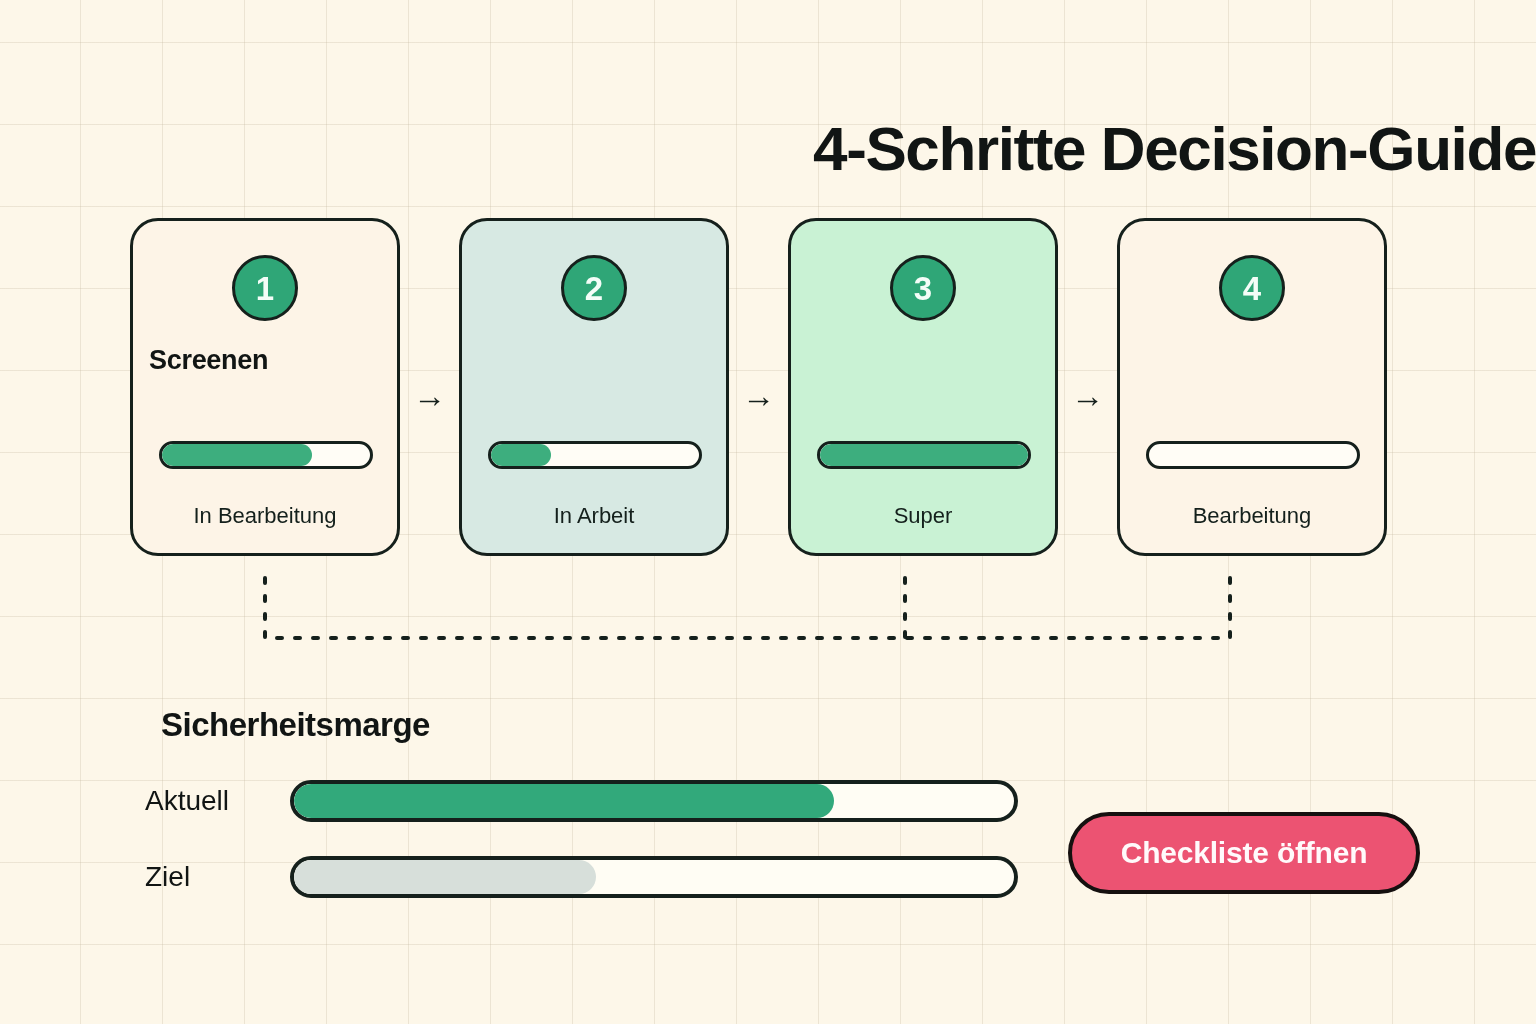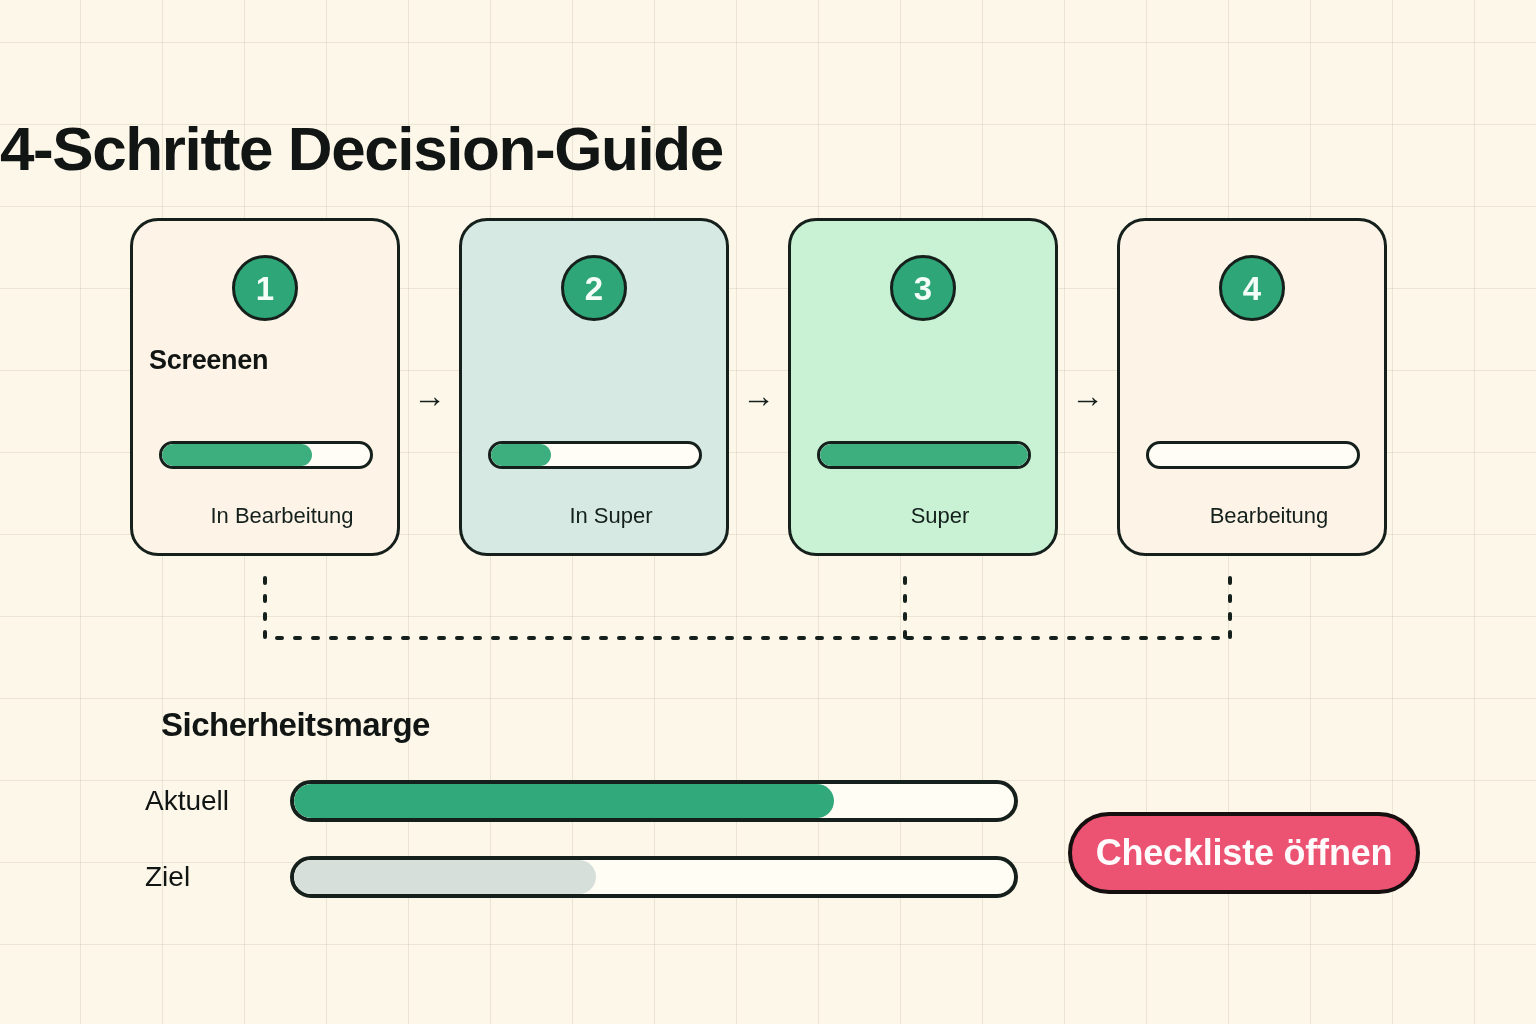"4-Schritte Decision-Guide" #page-title { text-align: left -> right }
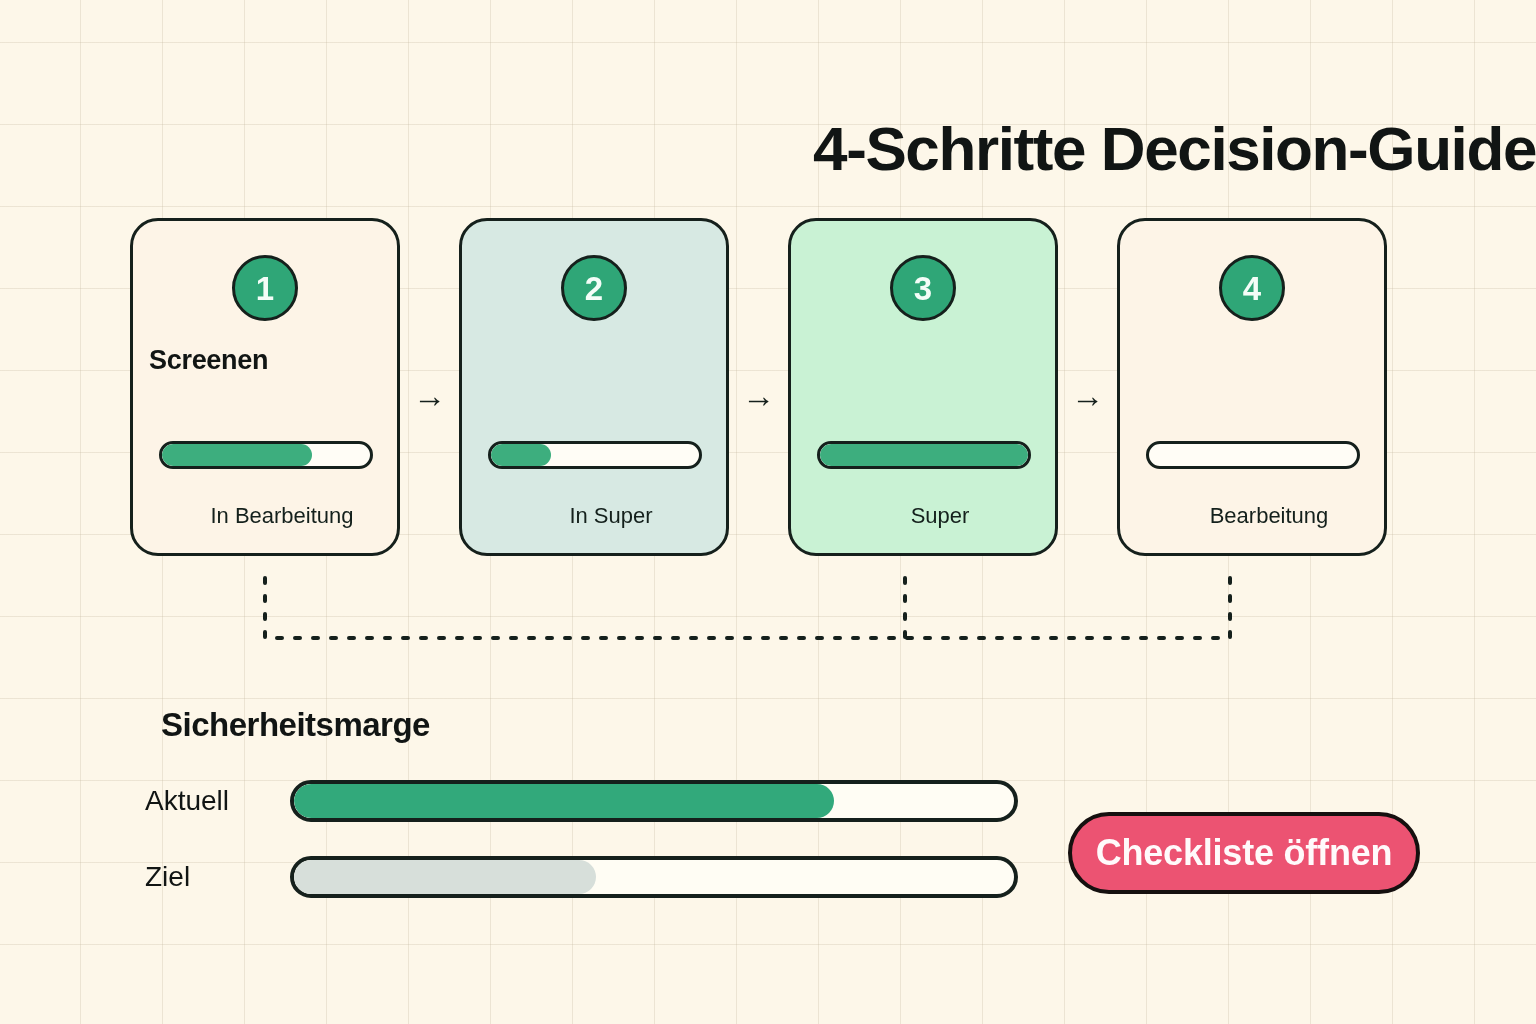"In Bearbeitung" .step-status { padding-left: 17px -> none }
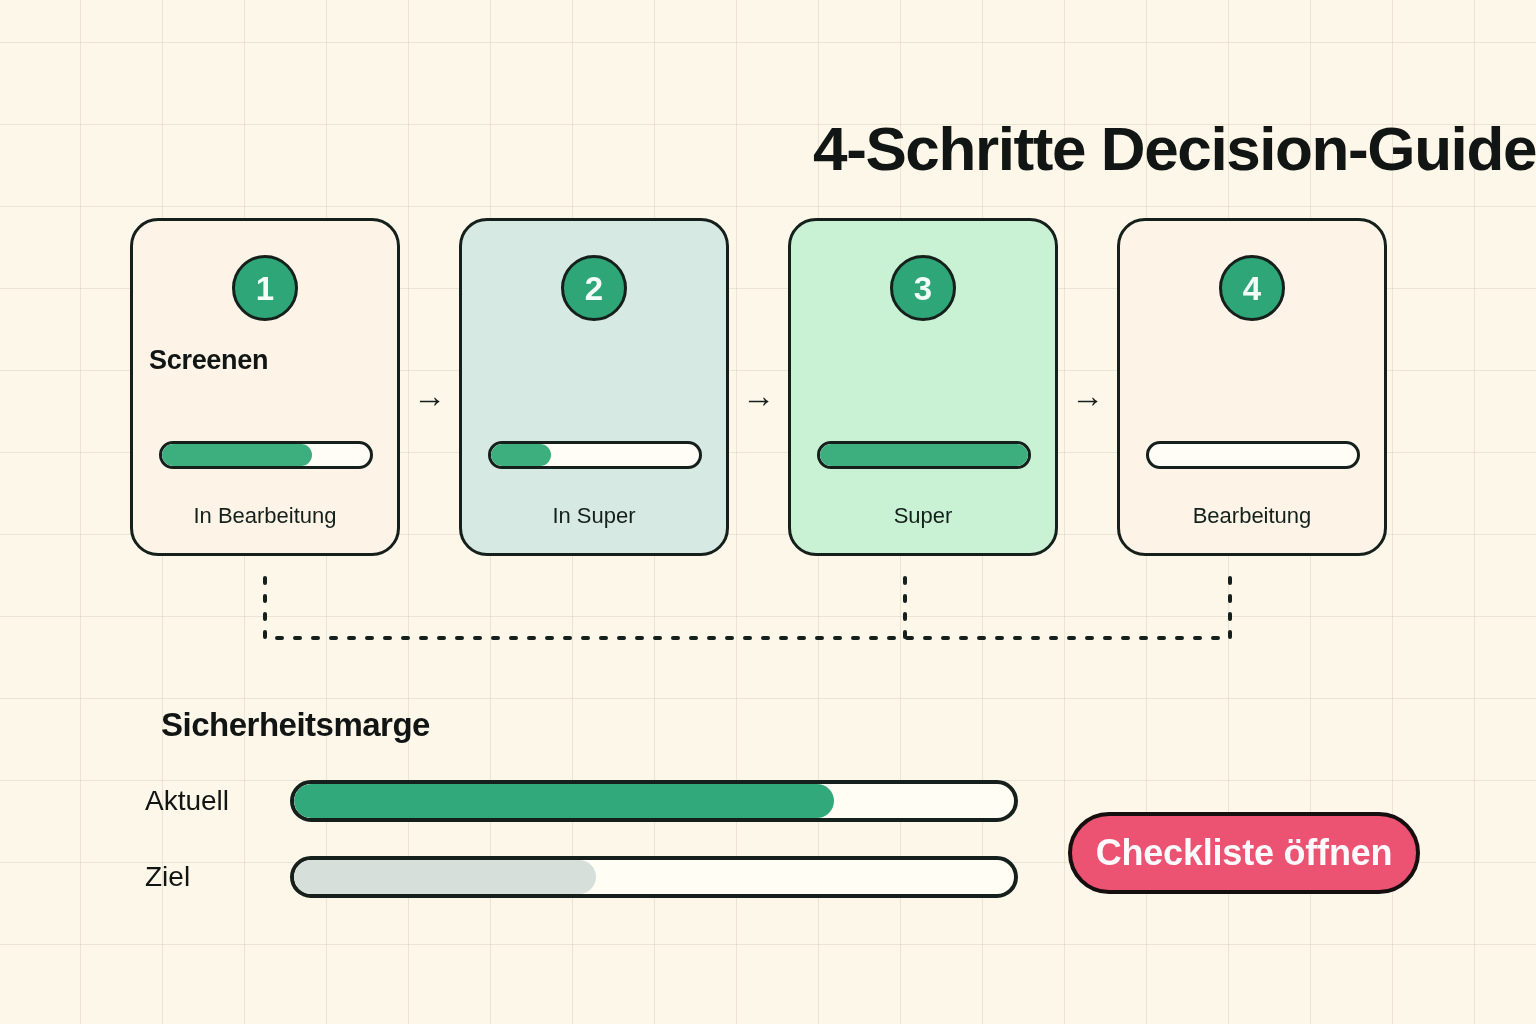"In Super" div.step-status { text: Super -> Arbeit }
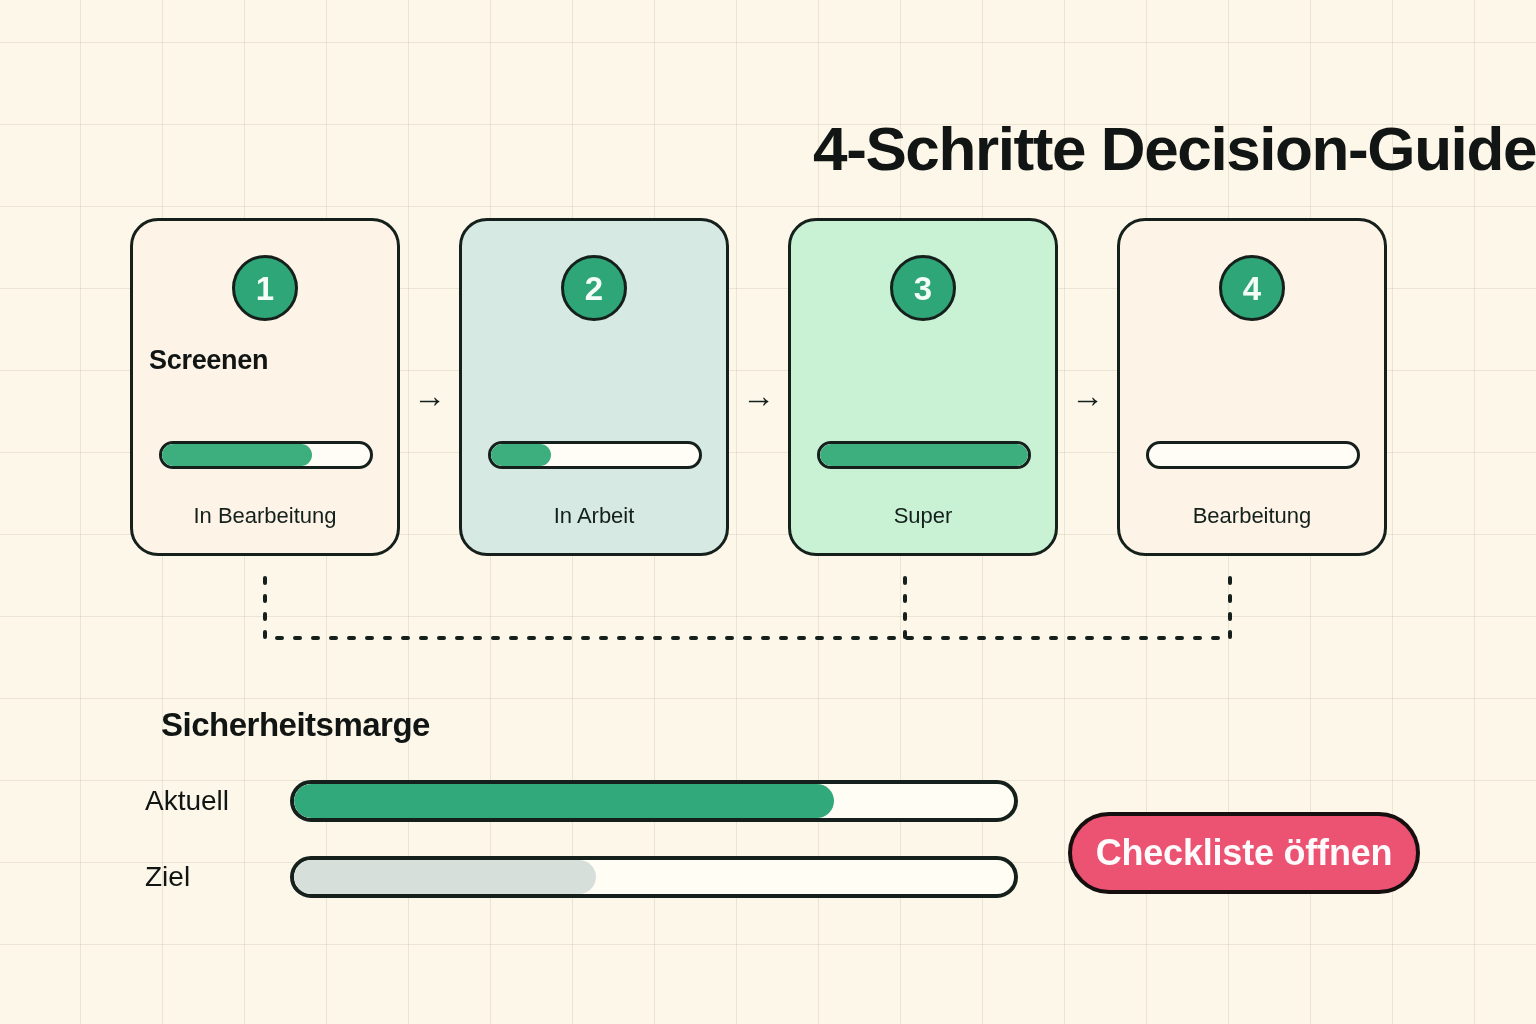"Checkliste öffnen" #cta-button { font-size: 36px -> 30px }
